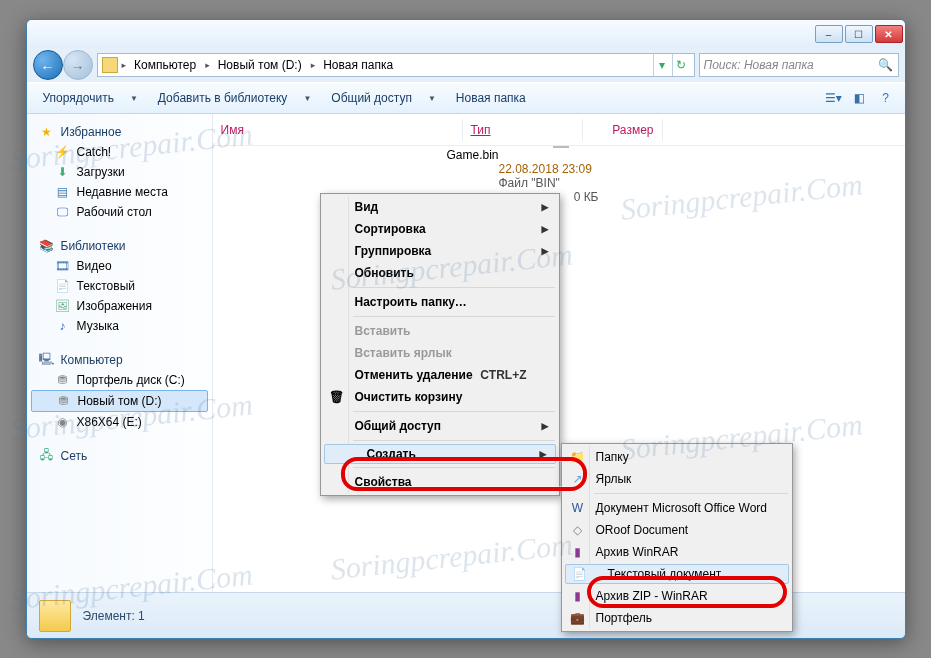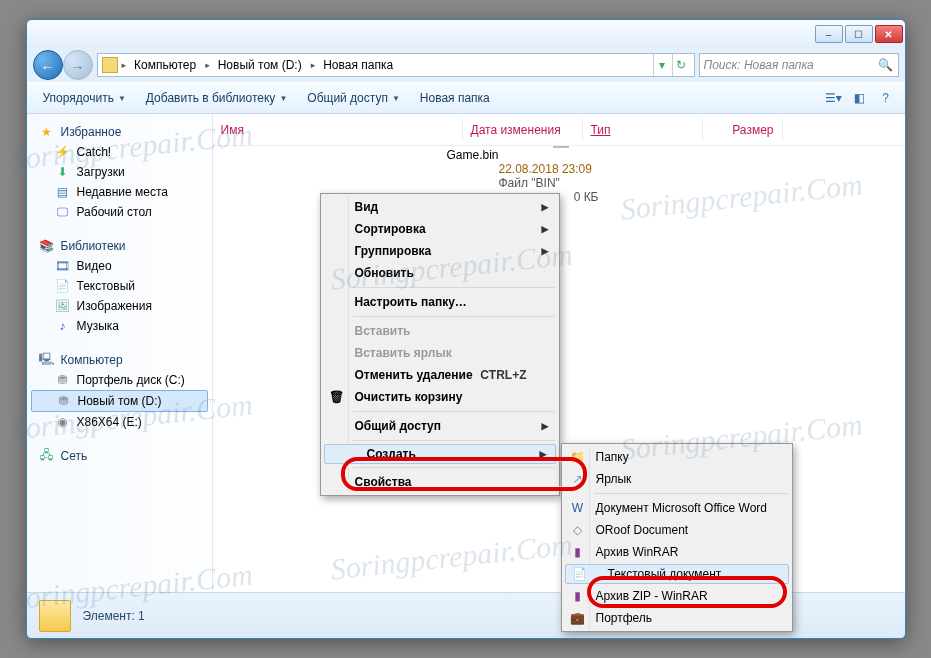"Упорядочить" .tbtn { gap: 4px -> 16px }
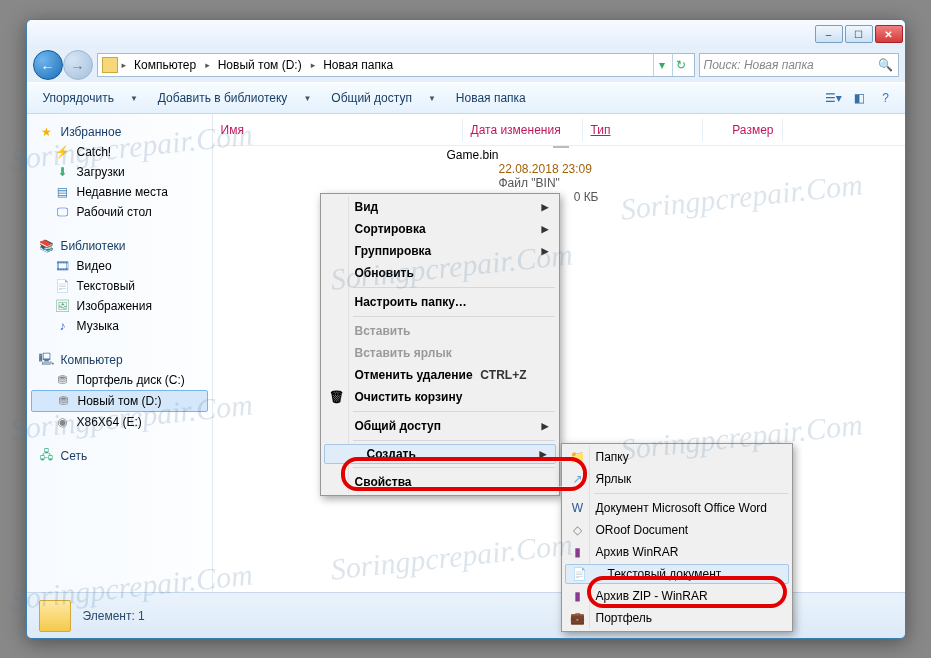"Дата изменения" div.col { html: <div>Дата изменения</div> -> none }
